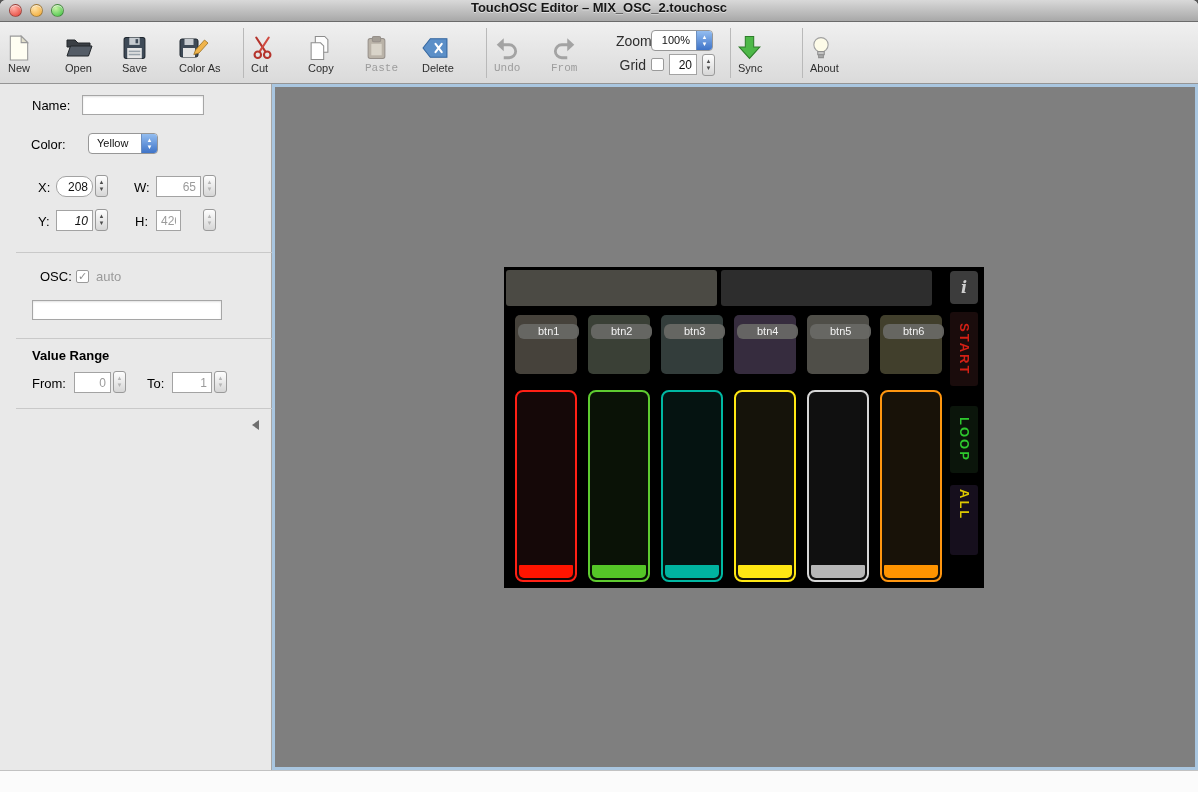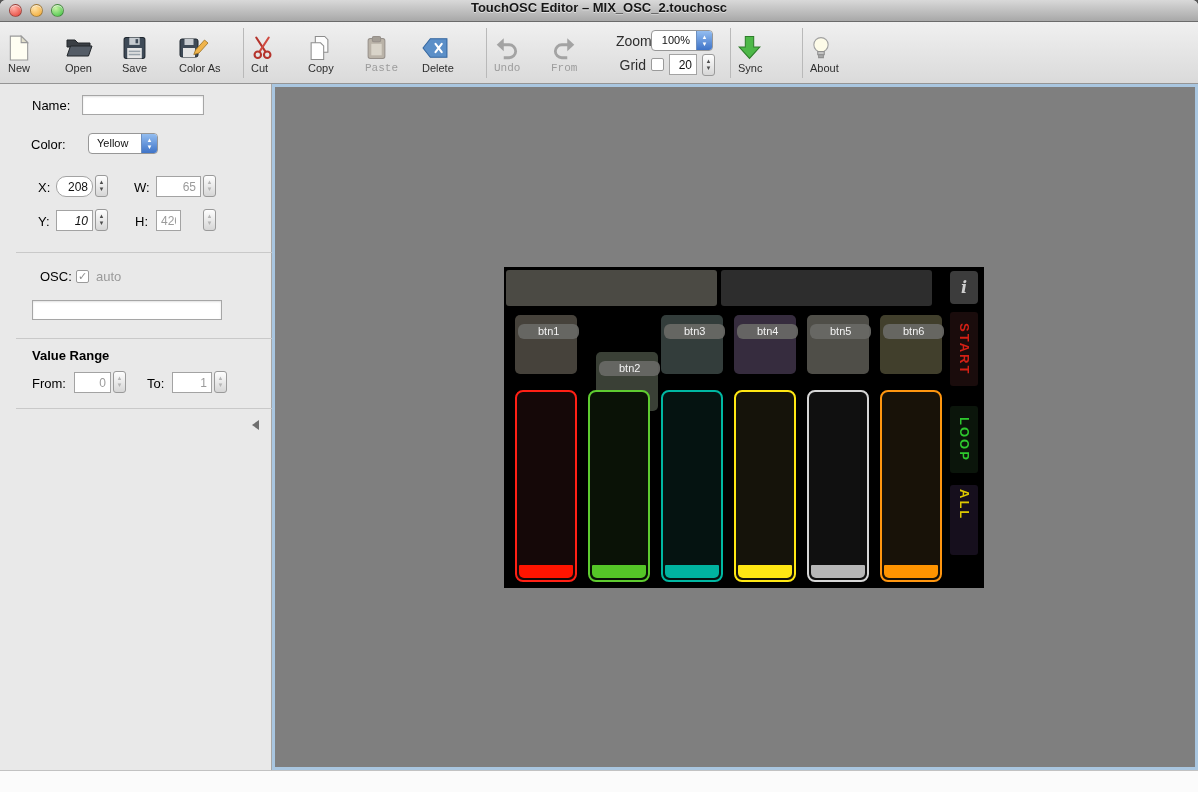"btn2" div.obtn { left: 92px -> 84px; margin-top: 37px -> none }
